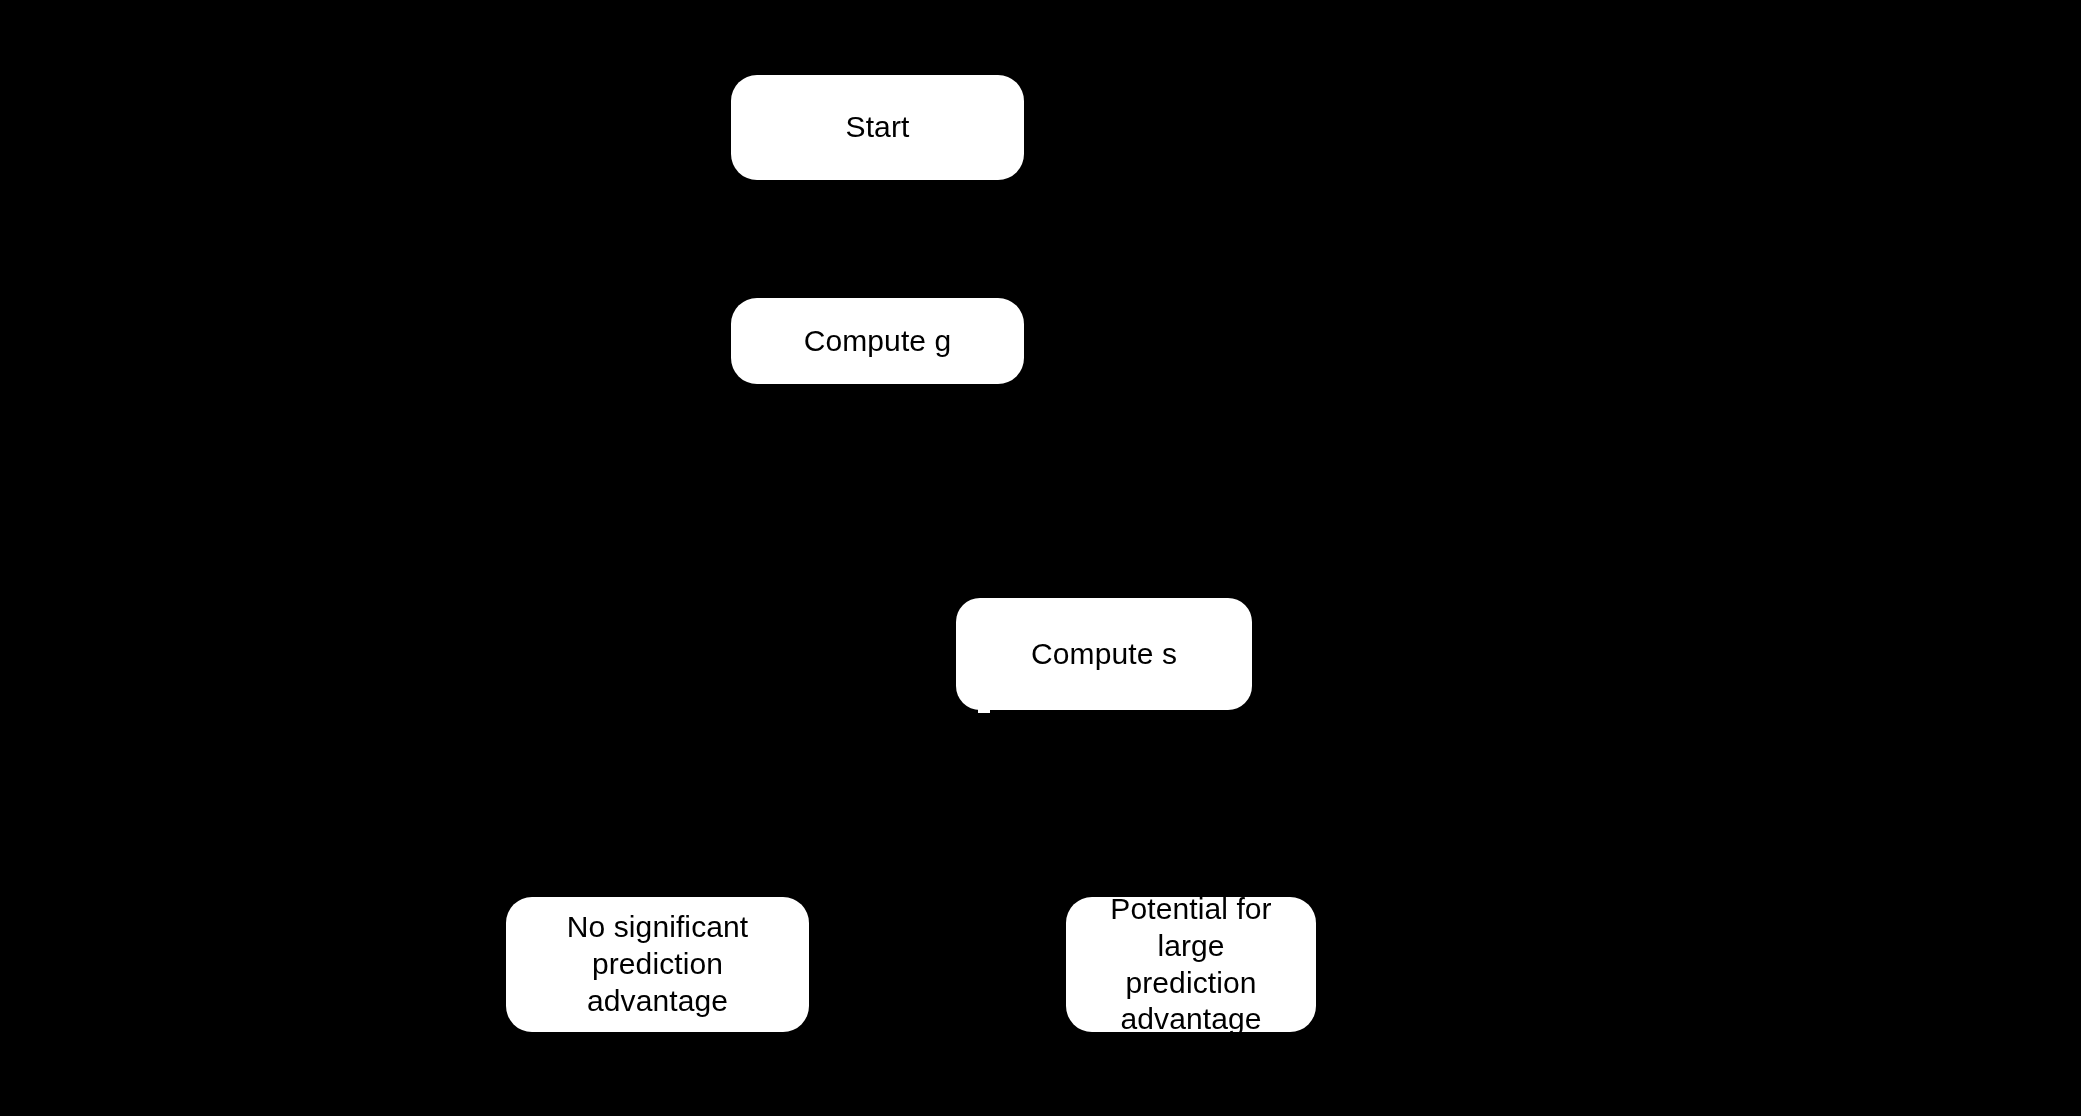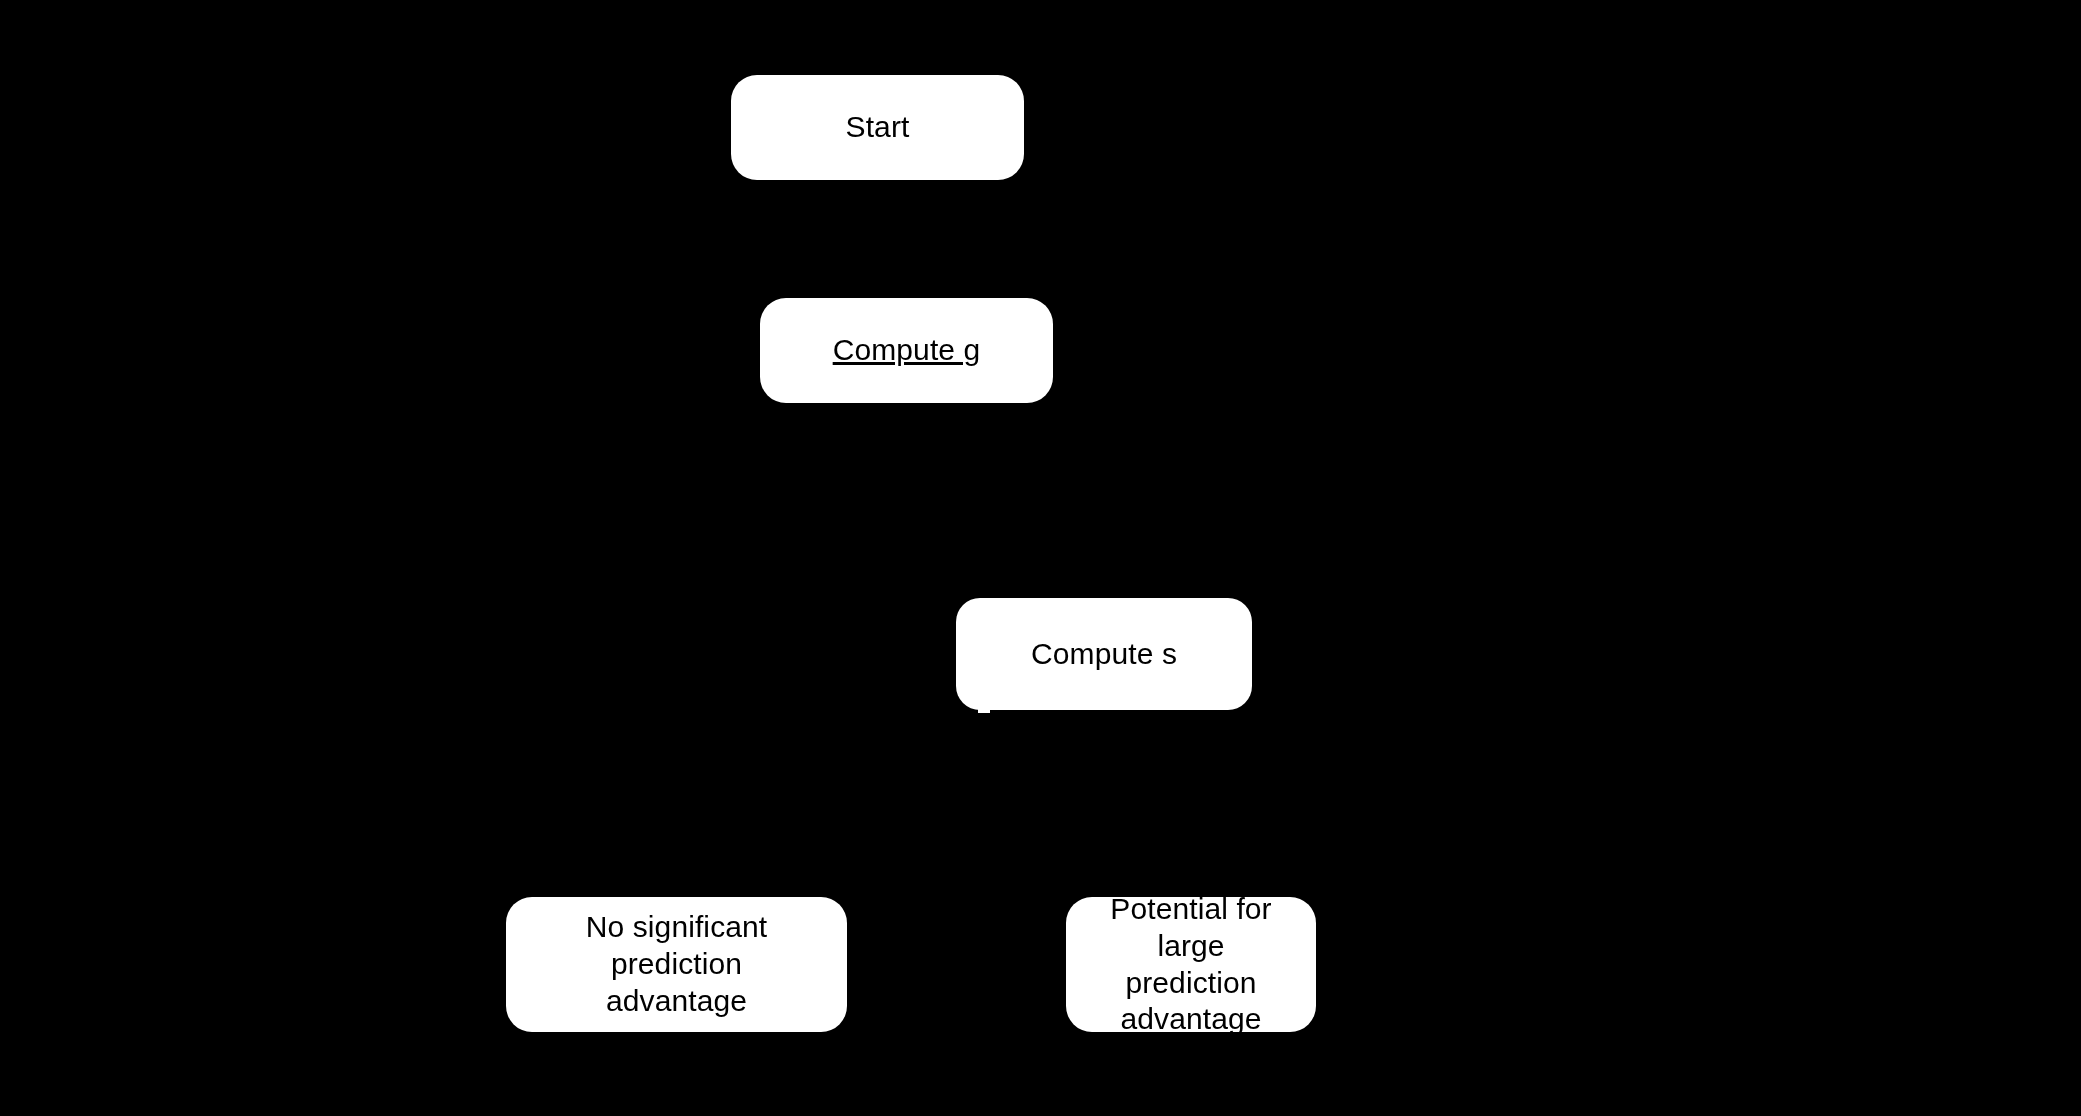"Compute g" div.node { height: 105px -> 86px; left: 760px -> 731px; text-decoration: underline -> none }
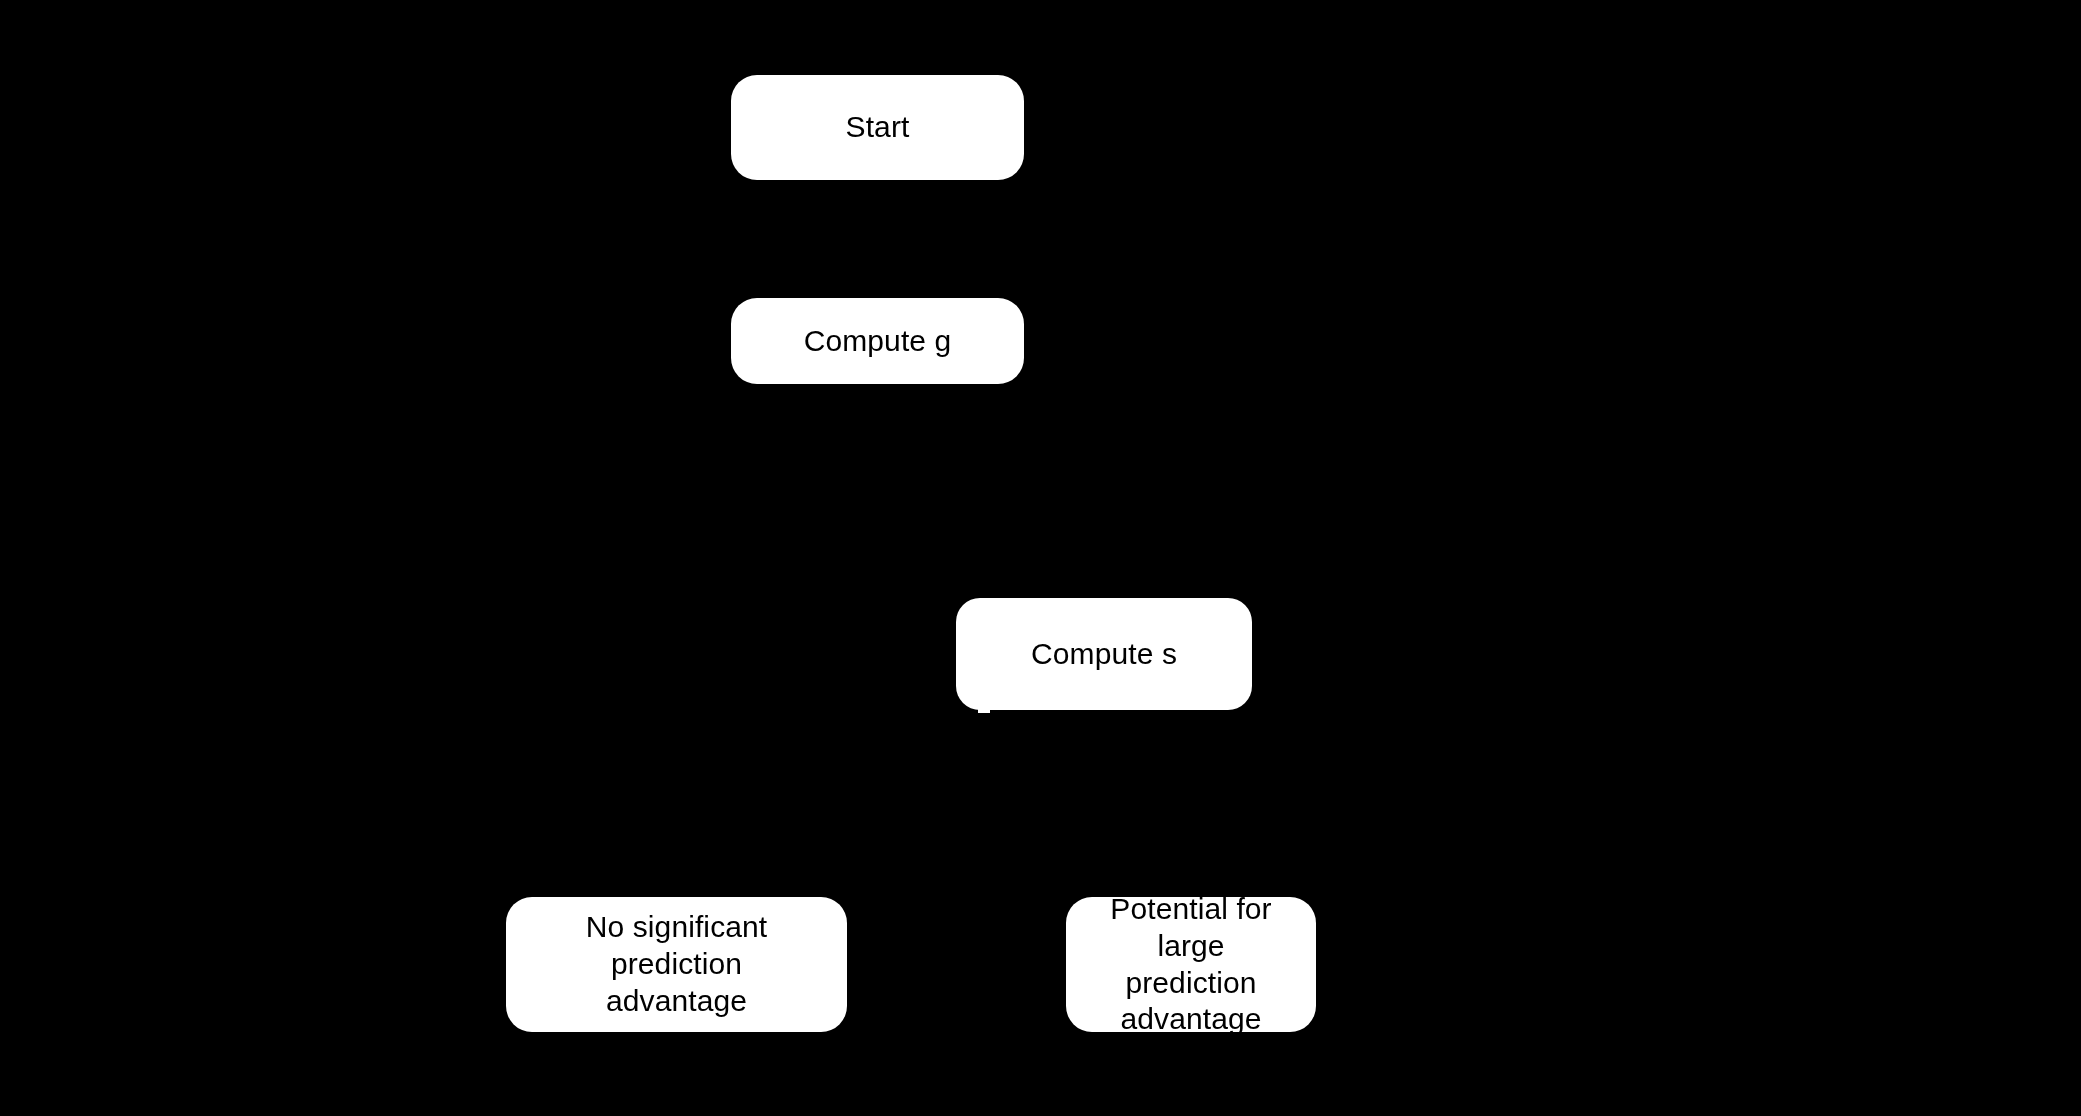"No significant" div.node { width: 341px -> 303px }
